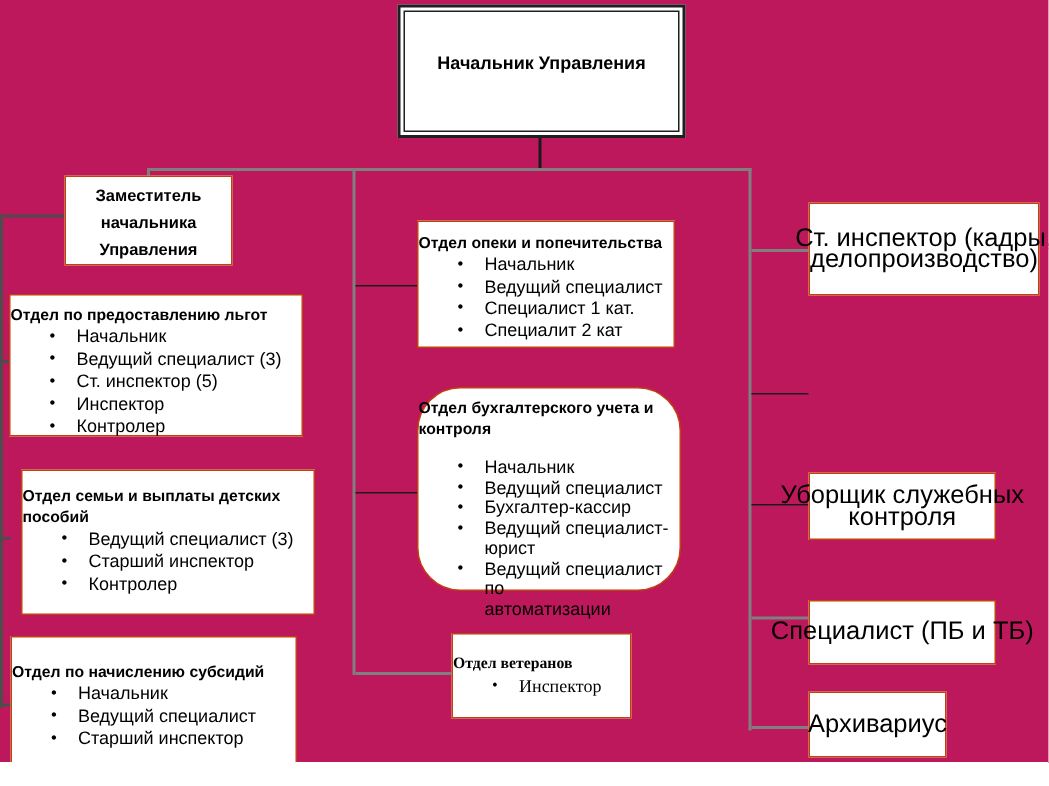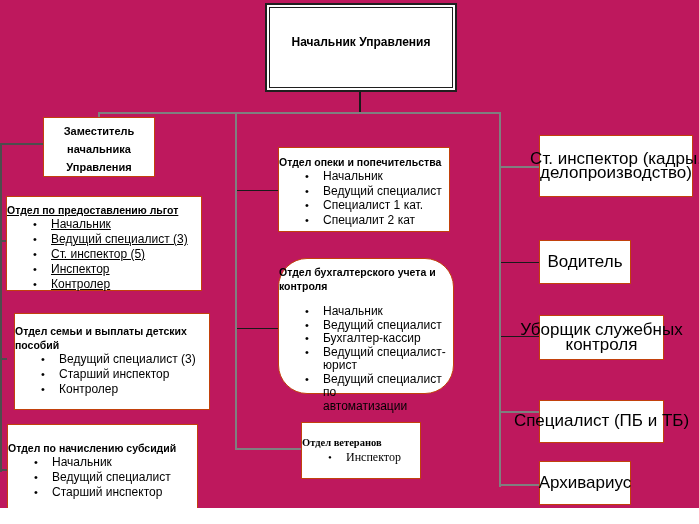"Отдел по предоставлению льгот" #l1 { text-decoration: underline -> none }
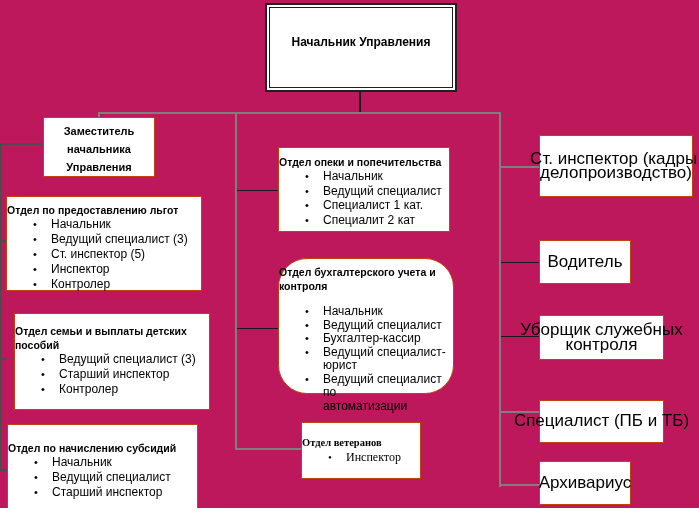"Водитель" div.node { html: <div> <span>Водитель</span> </div> -> none }
